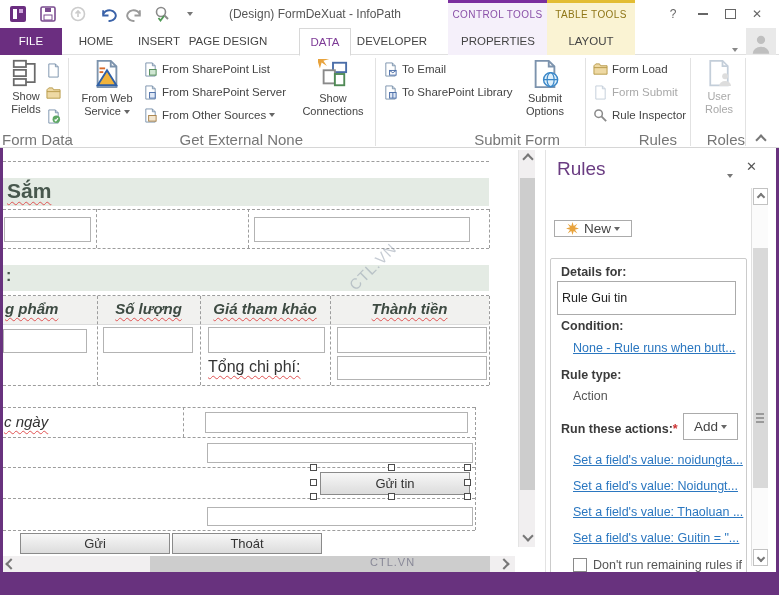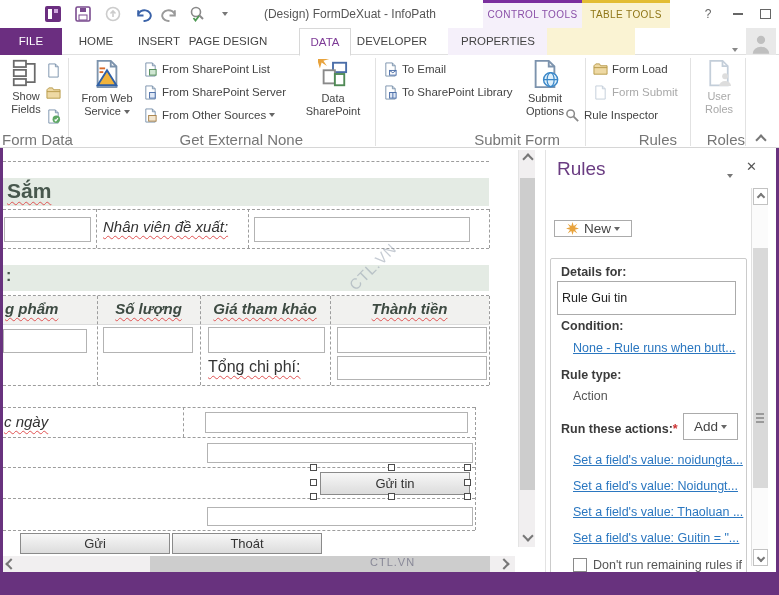"(Design) FormDeXuat - InfoPath" #titlebar { margin-left: 35px -> none }
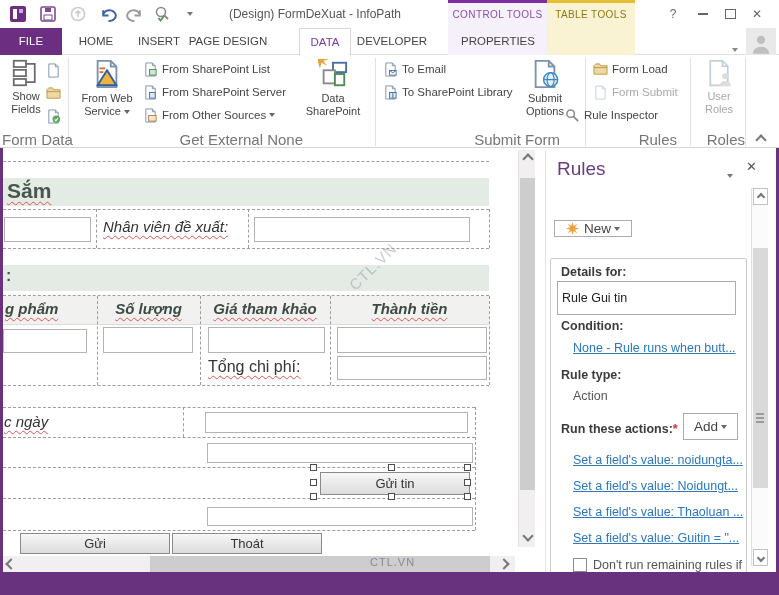"LAYOUT" div.tab { html: none -> <div>LAYOUT</div> }
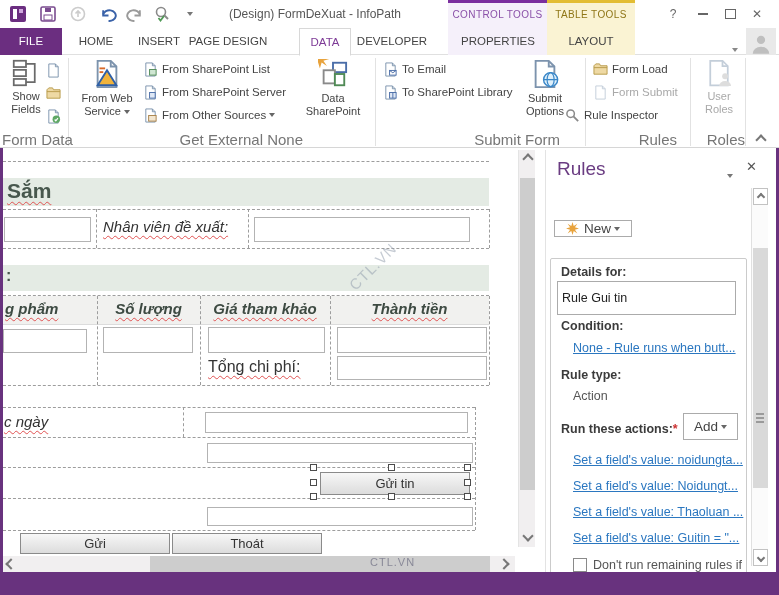"Data SharePoint" span { text: Data SharePoint -> Show Connections }
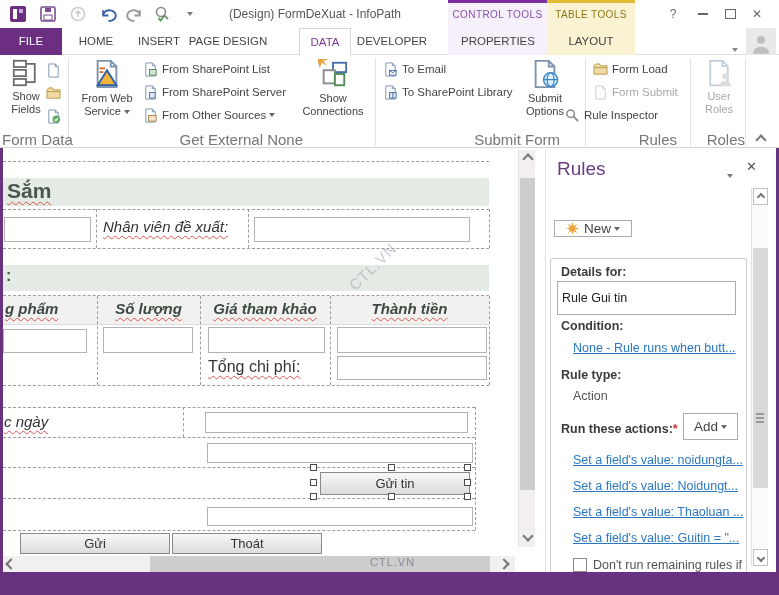"Rule Inspector" div.smallbtn { left: 565px -> 593px }
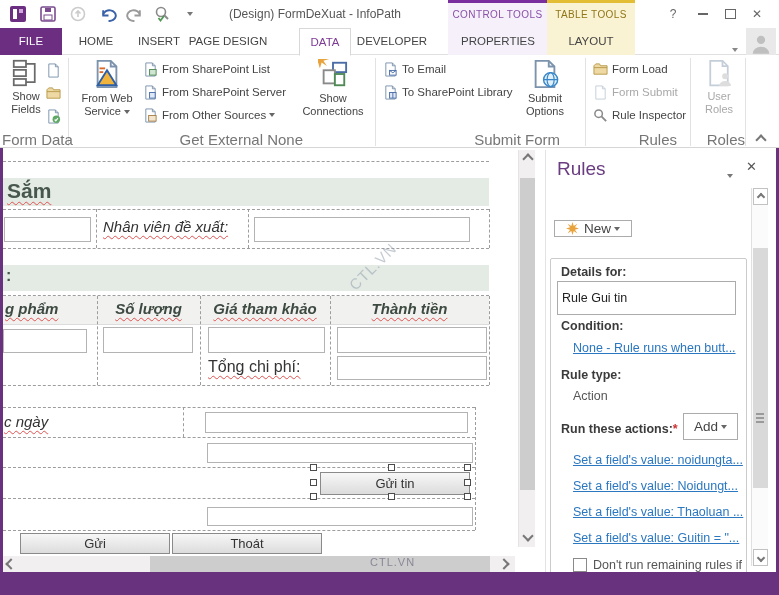"Nhân viên đề xuất:" div.formlbl { html: <div>Nhân viên đề xuất:</div> -> none }
